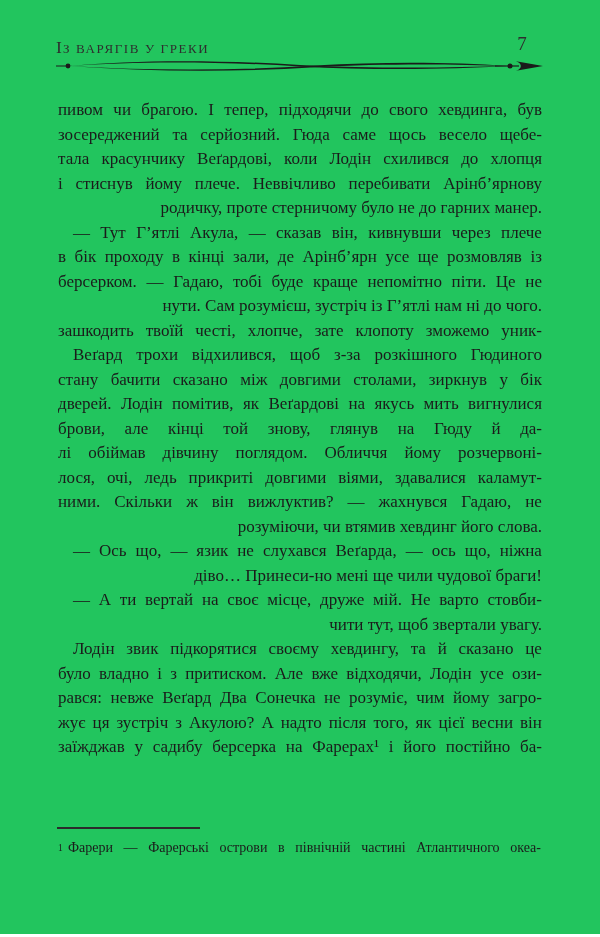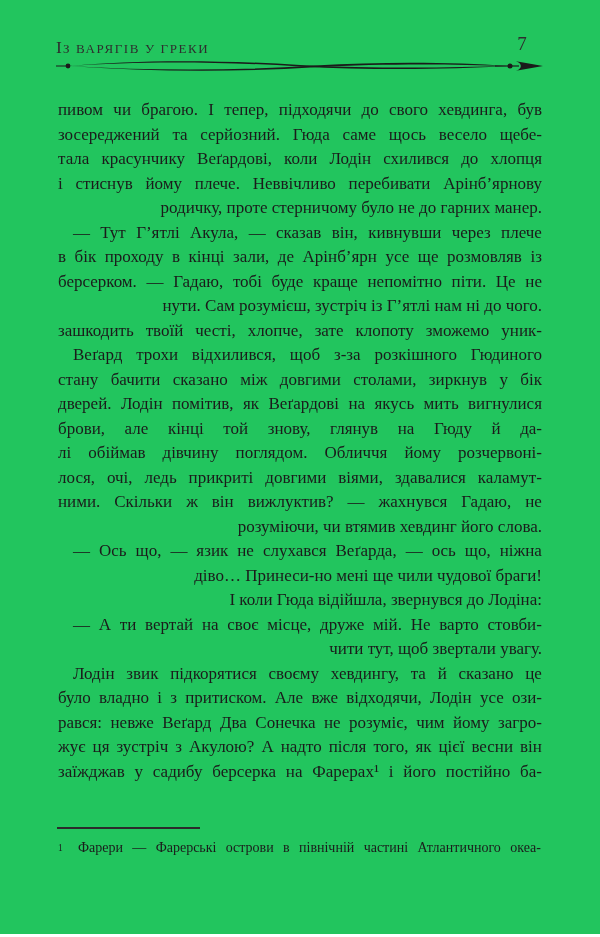"І коли Гюда відійшла, звернувся" div.para { html: <div> <div>І коли Гюда відійшла, звернувся до Лодіна:</div> </div> -> none }
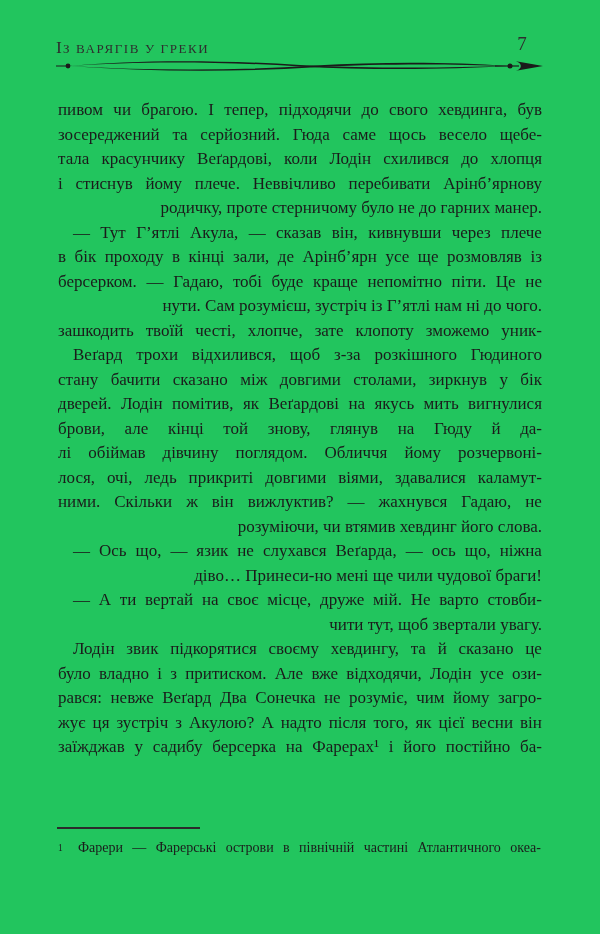"Фарери" .footnote-lines { margin-left: 21px -> 11px }
